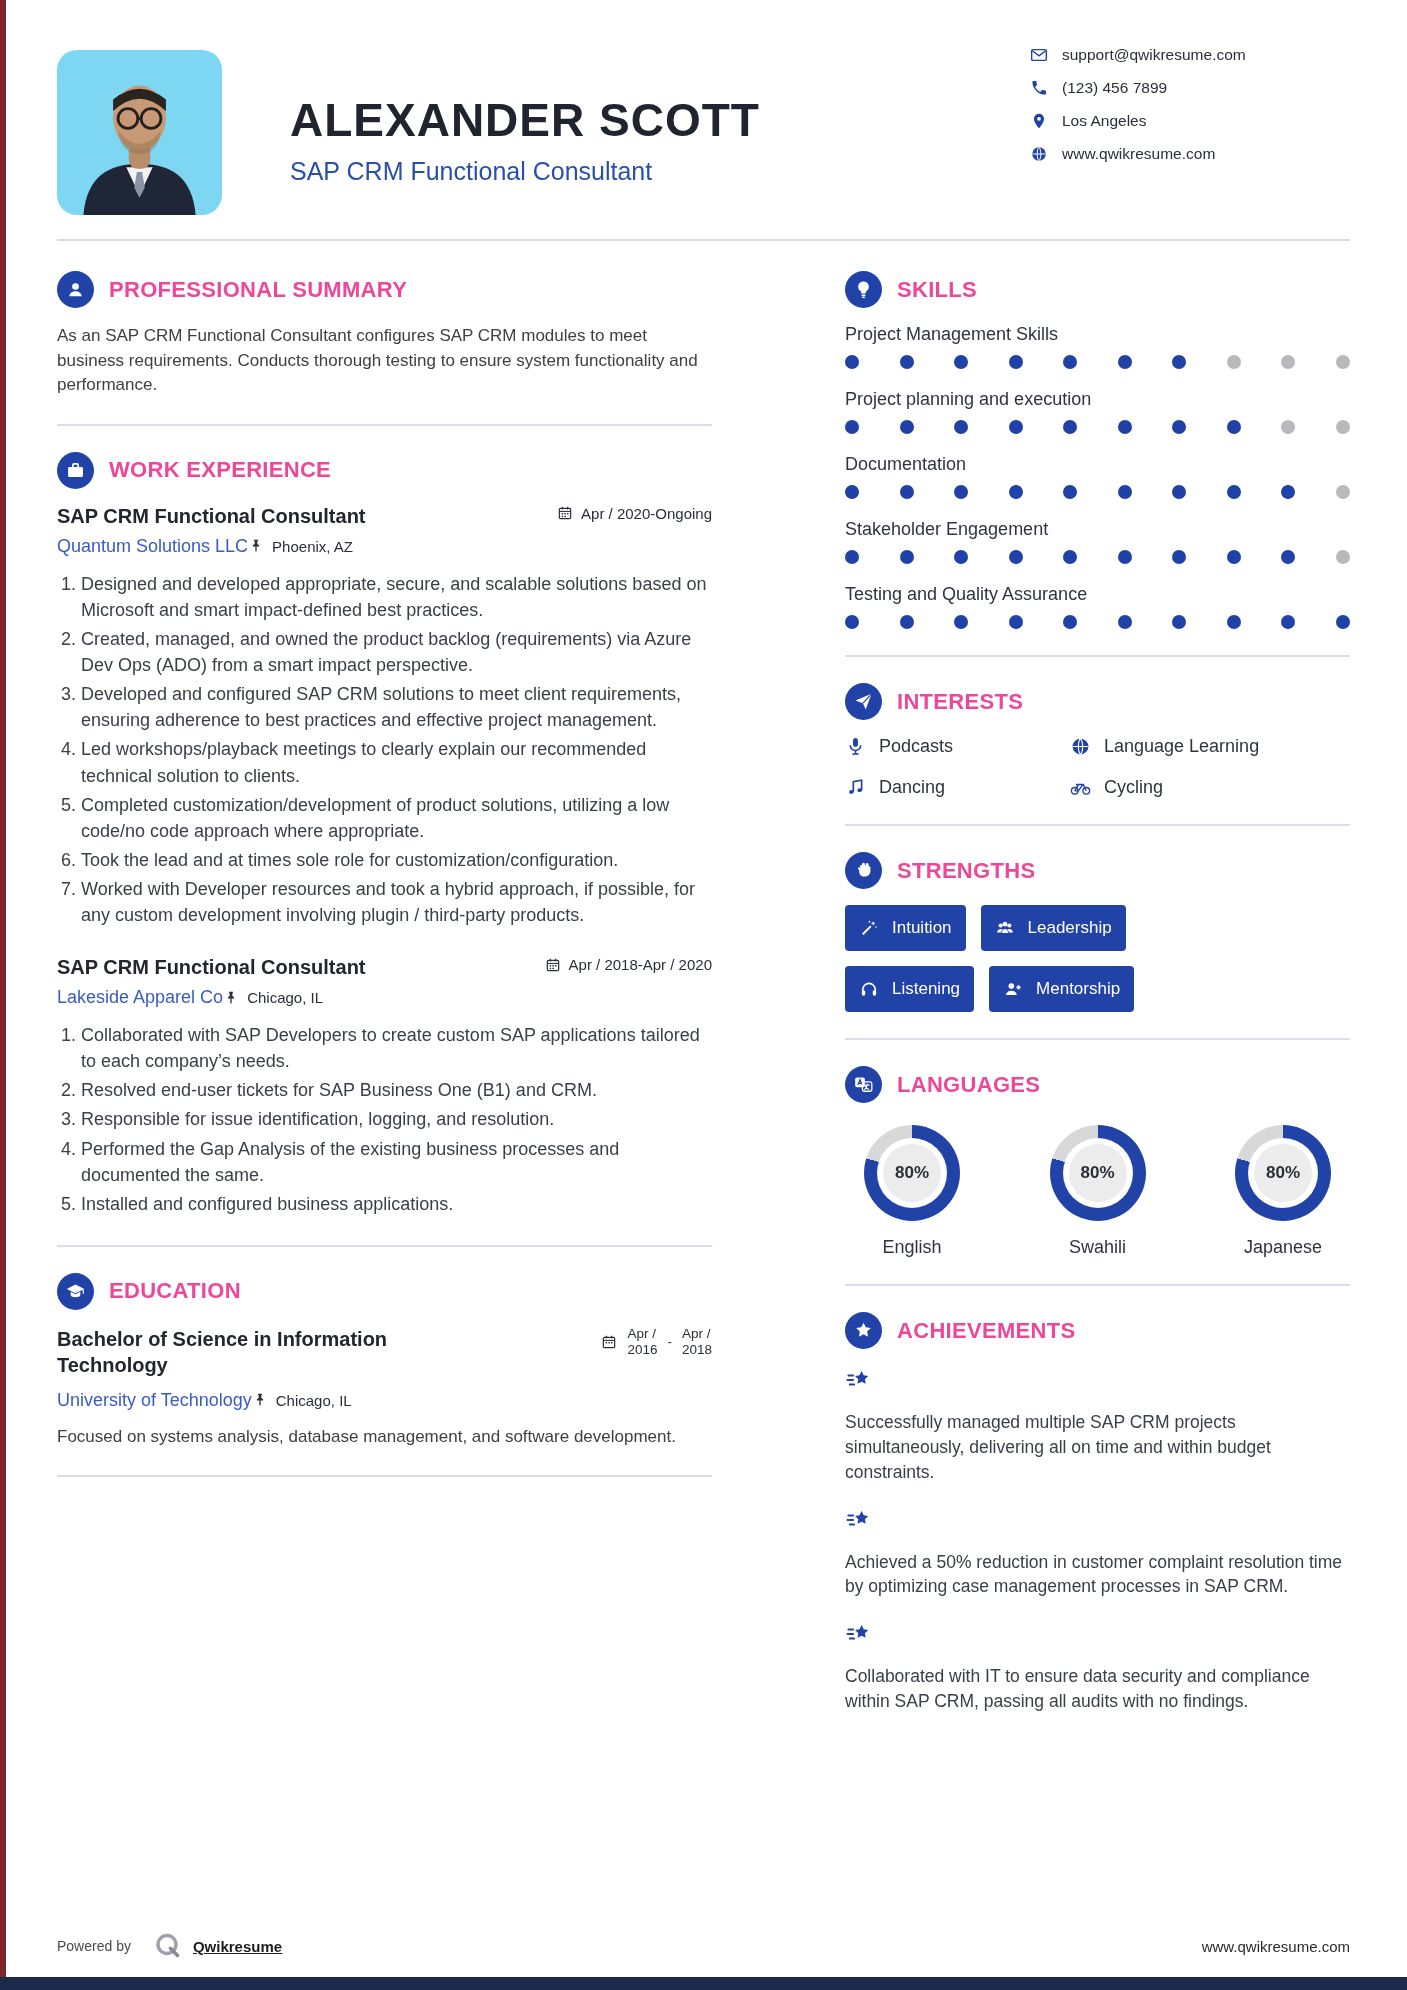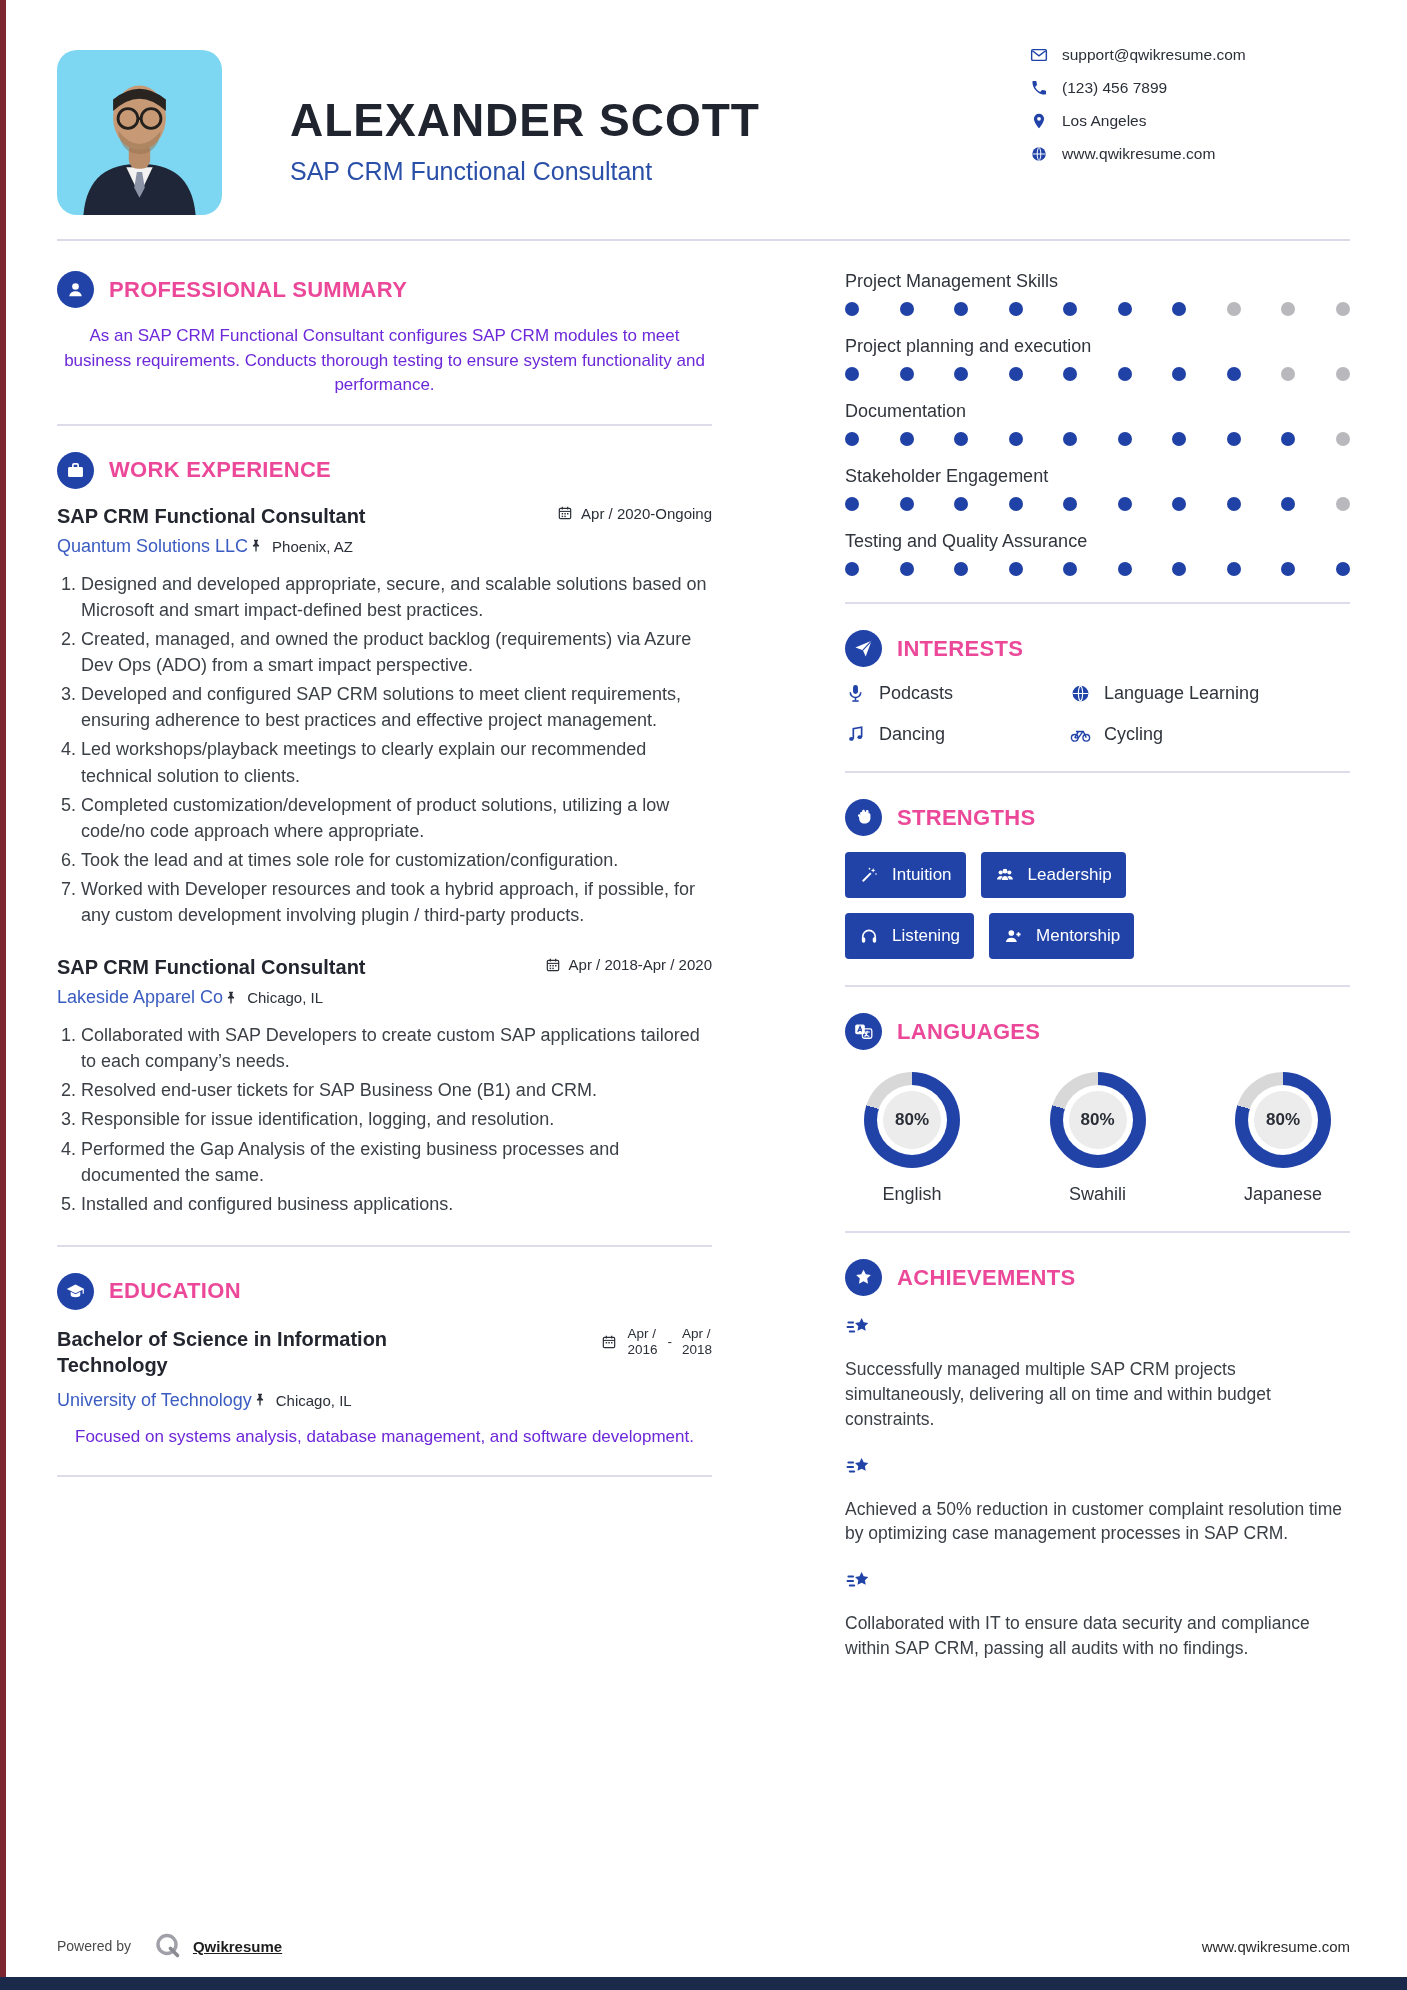"SKILLS" div.sec-head { html: none -> <div> <span> <svg> <path></path> <rect></rect> <rect></rect> </svg> </span> <span>SKILLS</span> </div> }
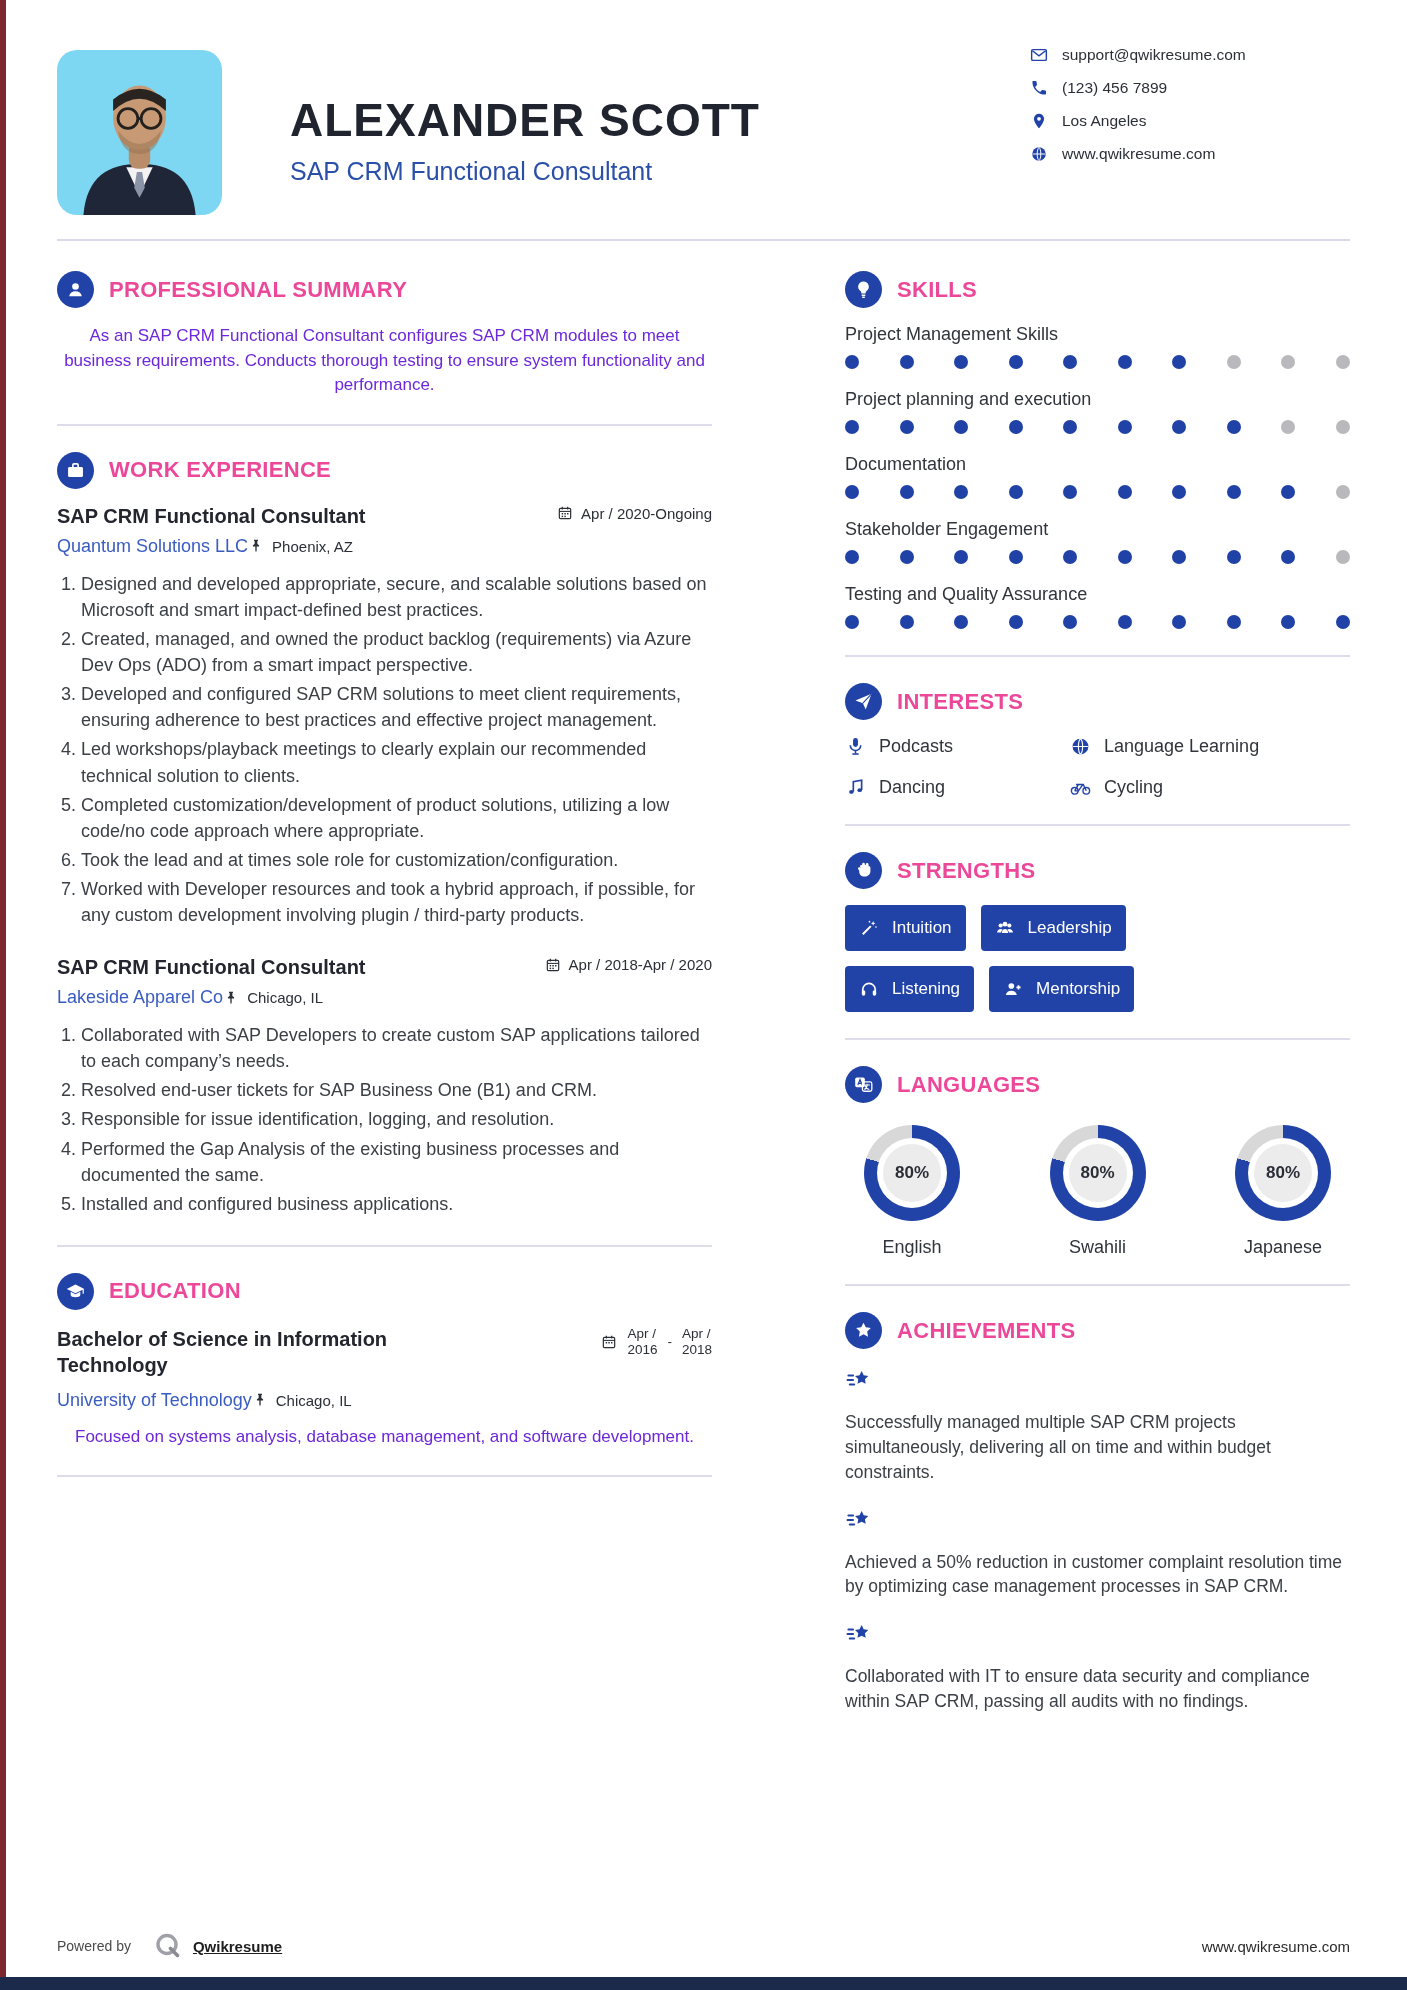"As an SAP CRM Functional" .body-text { color: #6d28d9 -> #404040; text-align: center -> none }
